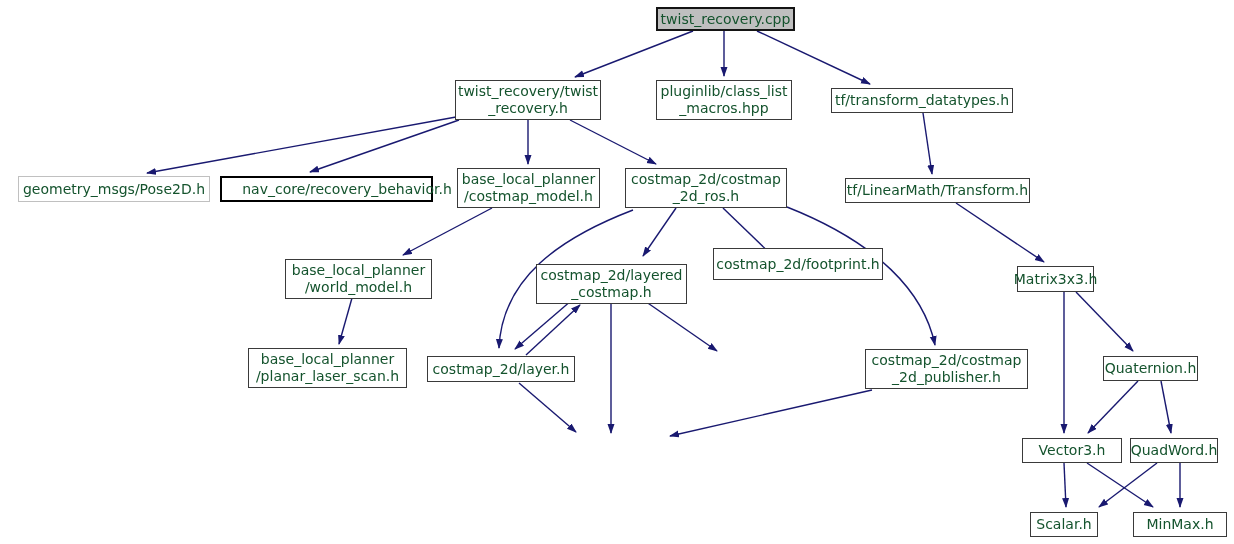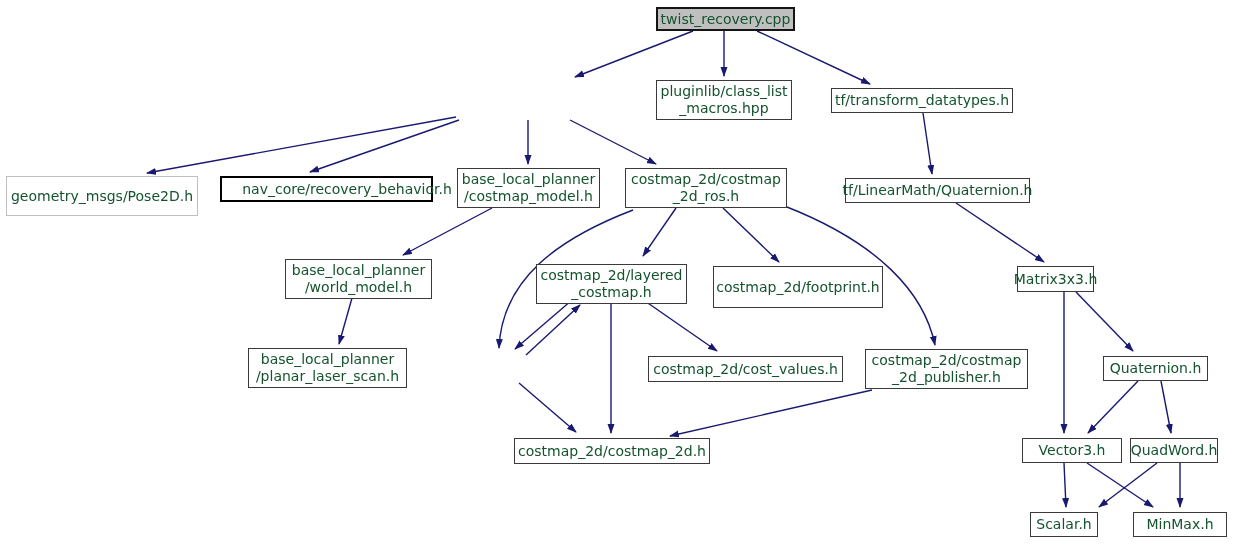"twist_recovery/twist" div.node { html: none -> <div>twist_recovery/twist _recovery.h</div> }
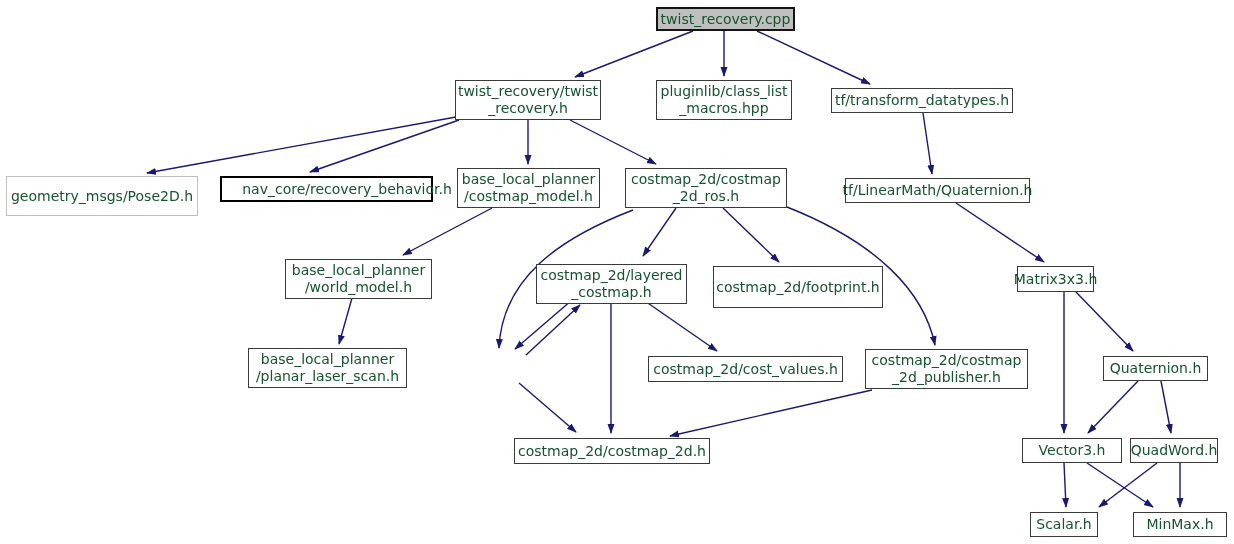"geometry_msgs/Pose2D.h" div.node { height: 40px -> 26px; left: 6px -> 18px }
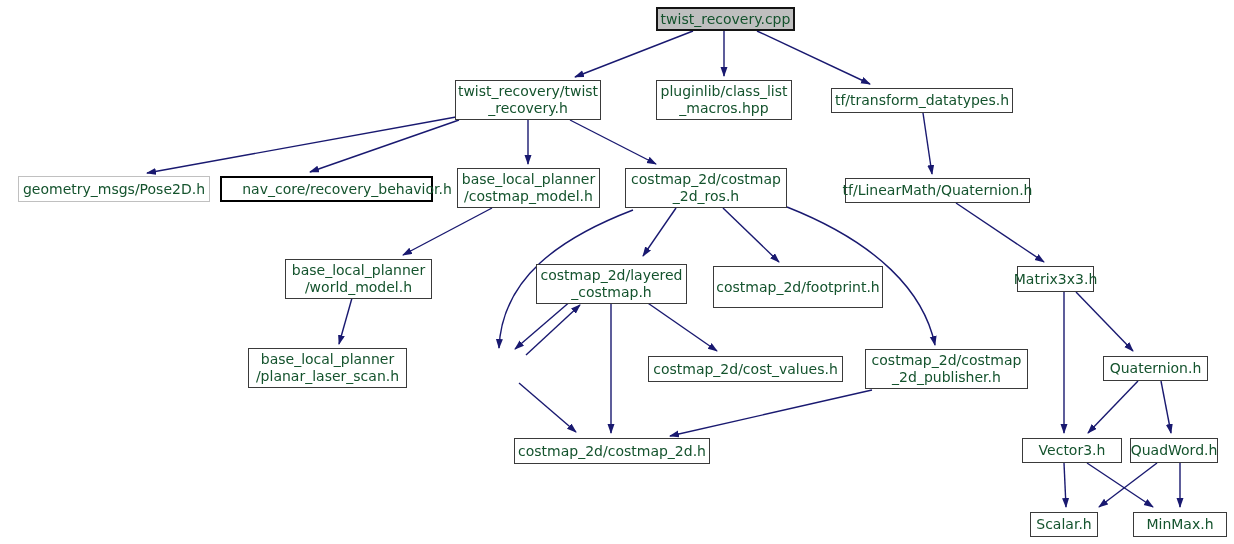"tf/LinearMath/Quaternion.h" div.node { text: tf/LinearMath/Quaternion.h -> tf/LinearMath/Transform.h }
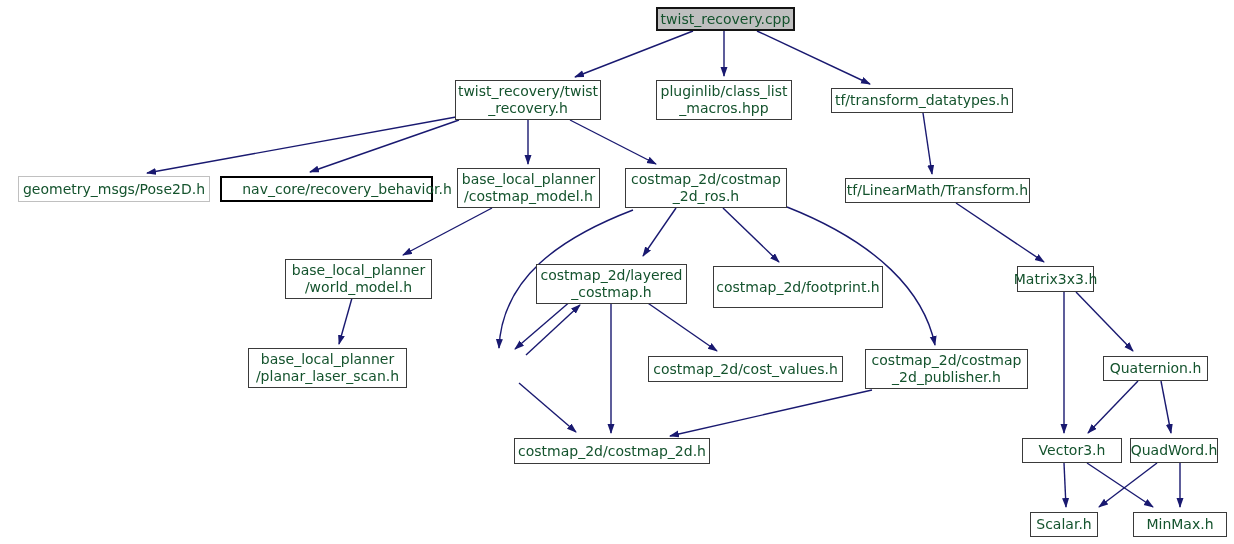"costmap_2d/footprint.h" div.node { height: 42px -> 32px; top: 266px -> 248px }
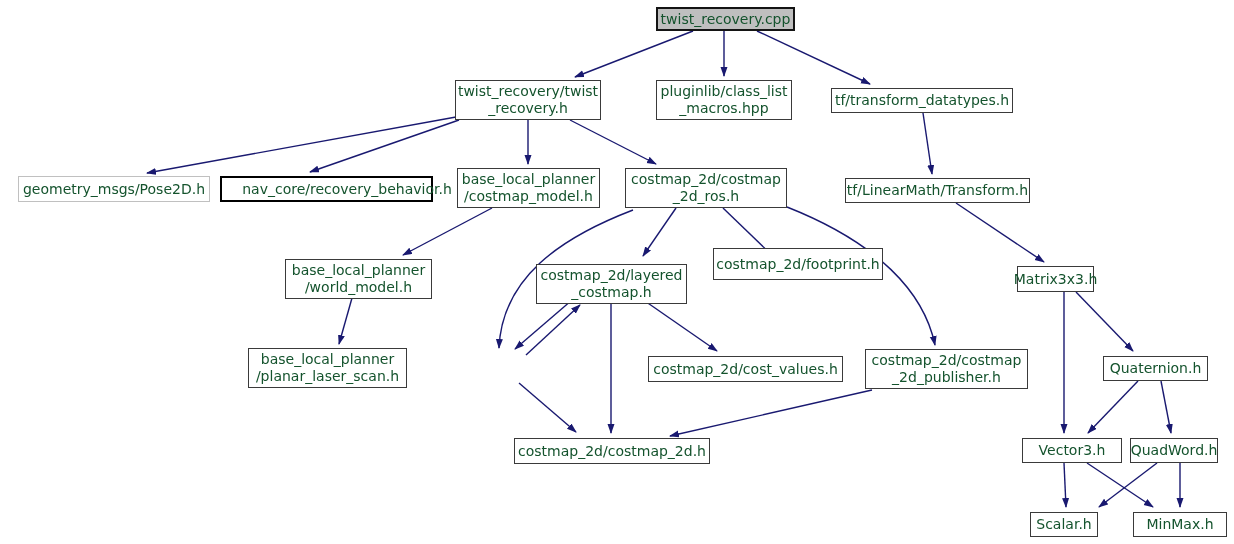"costmap_2d/layer.h" div.node { html: none -> <div>costmap_2d/layer.h</div> }
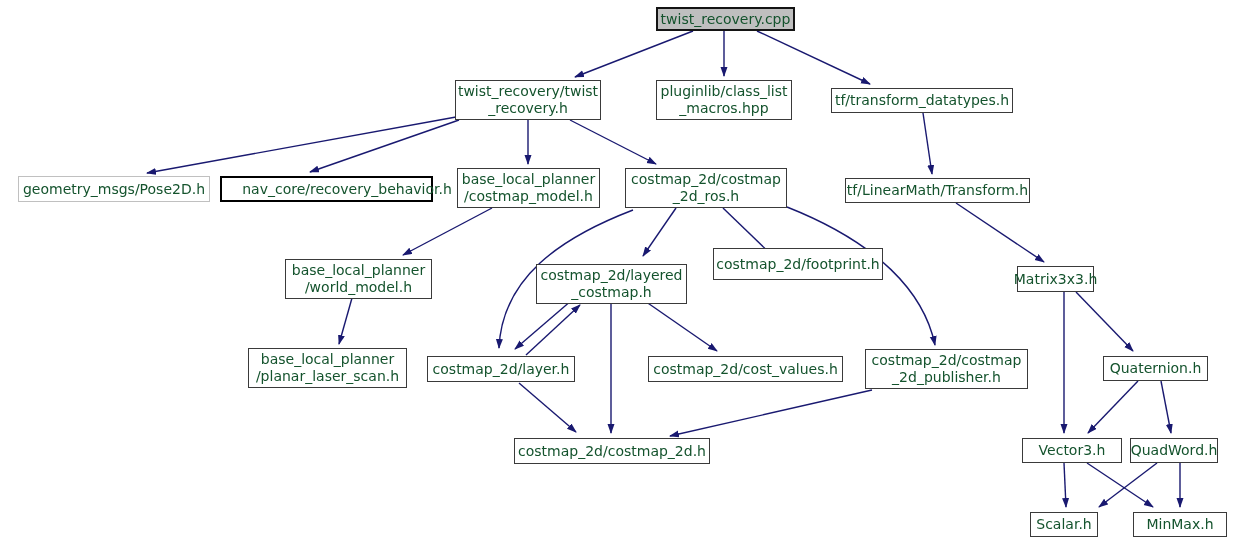"costmap_2d/cost_values.h" div.node { html: <div>costmap_2d/cost_values.h</div> -> none }
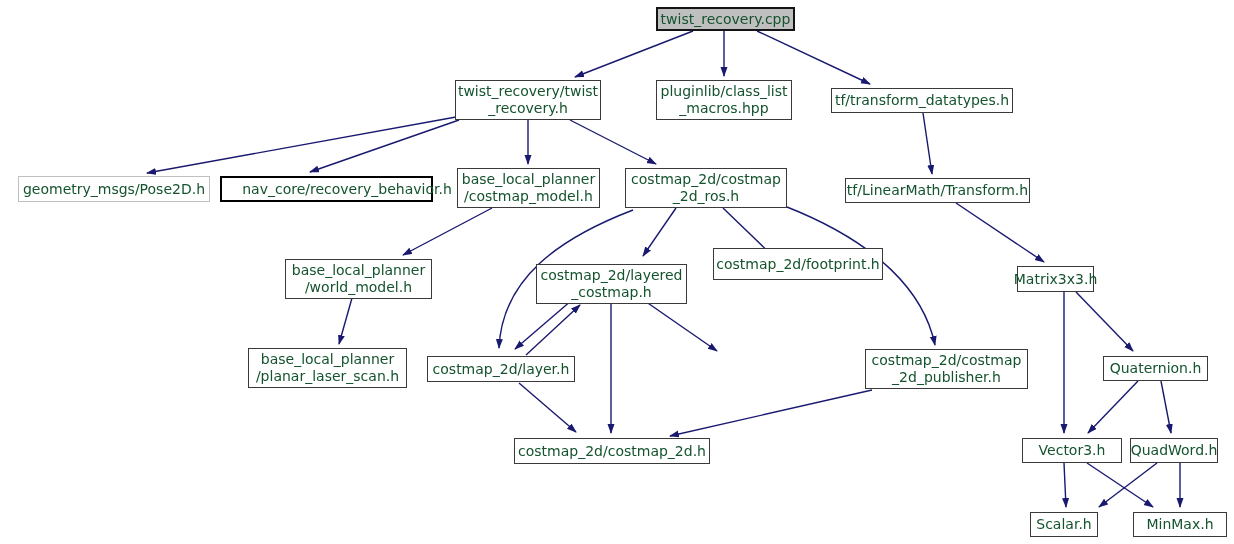"Quaternion.h" div.node { width: 105px -> 95px }
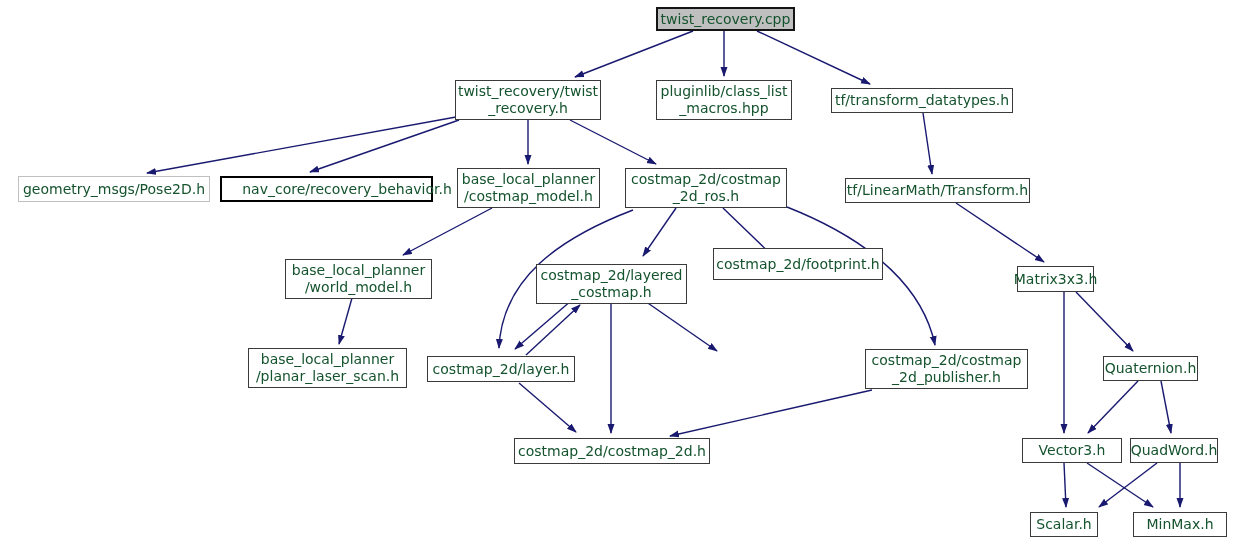"costmap_2d/costmap_2d.h" div.node { html: <div>costmap_2d/costmap_2d.h</div> -> none }
